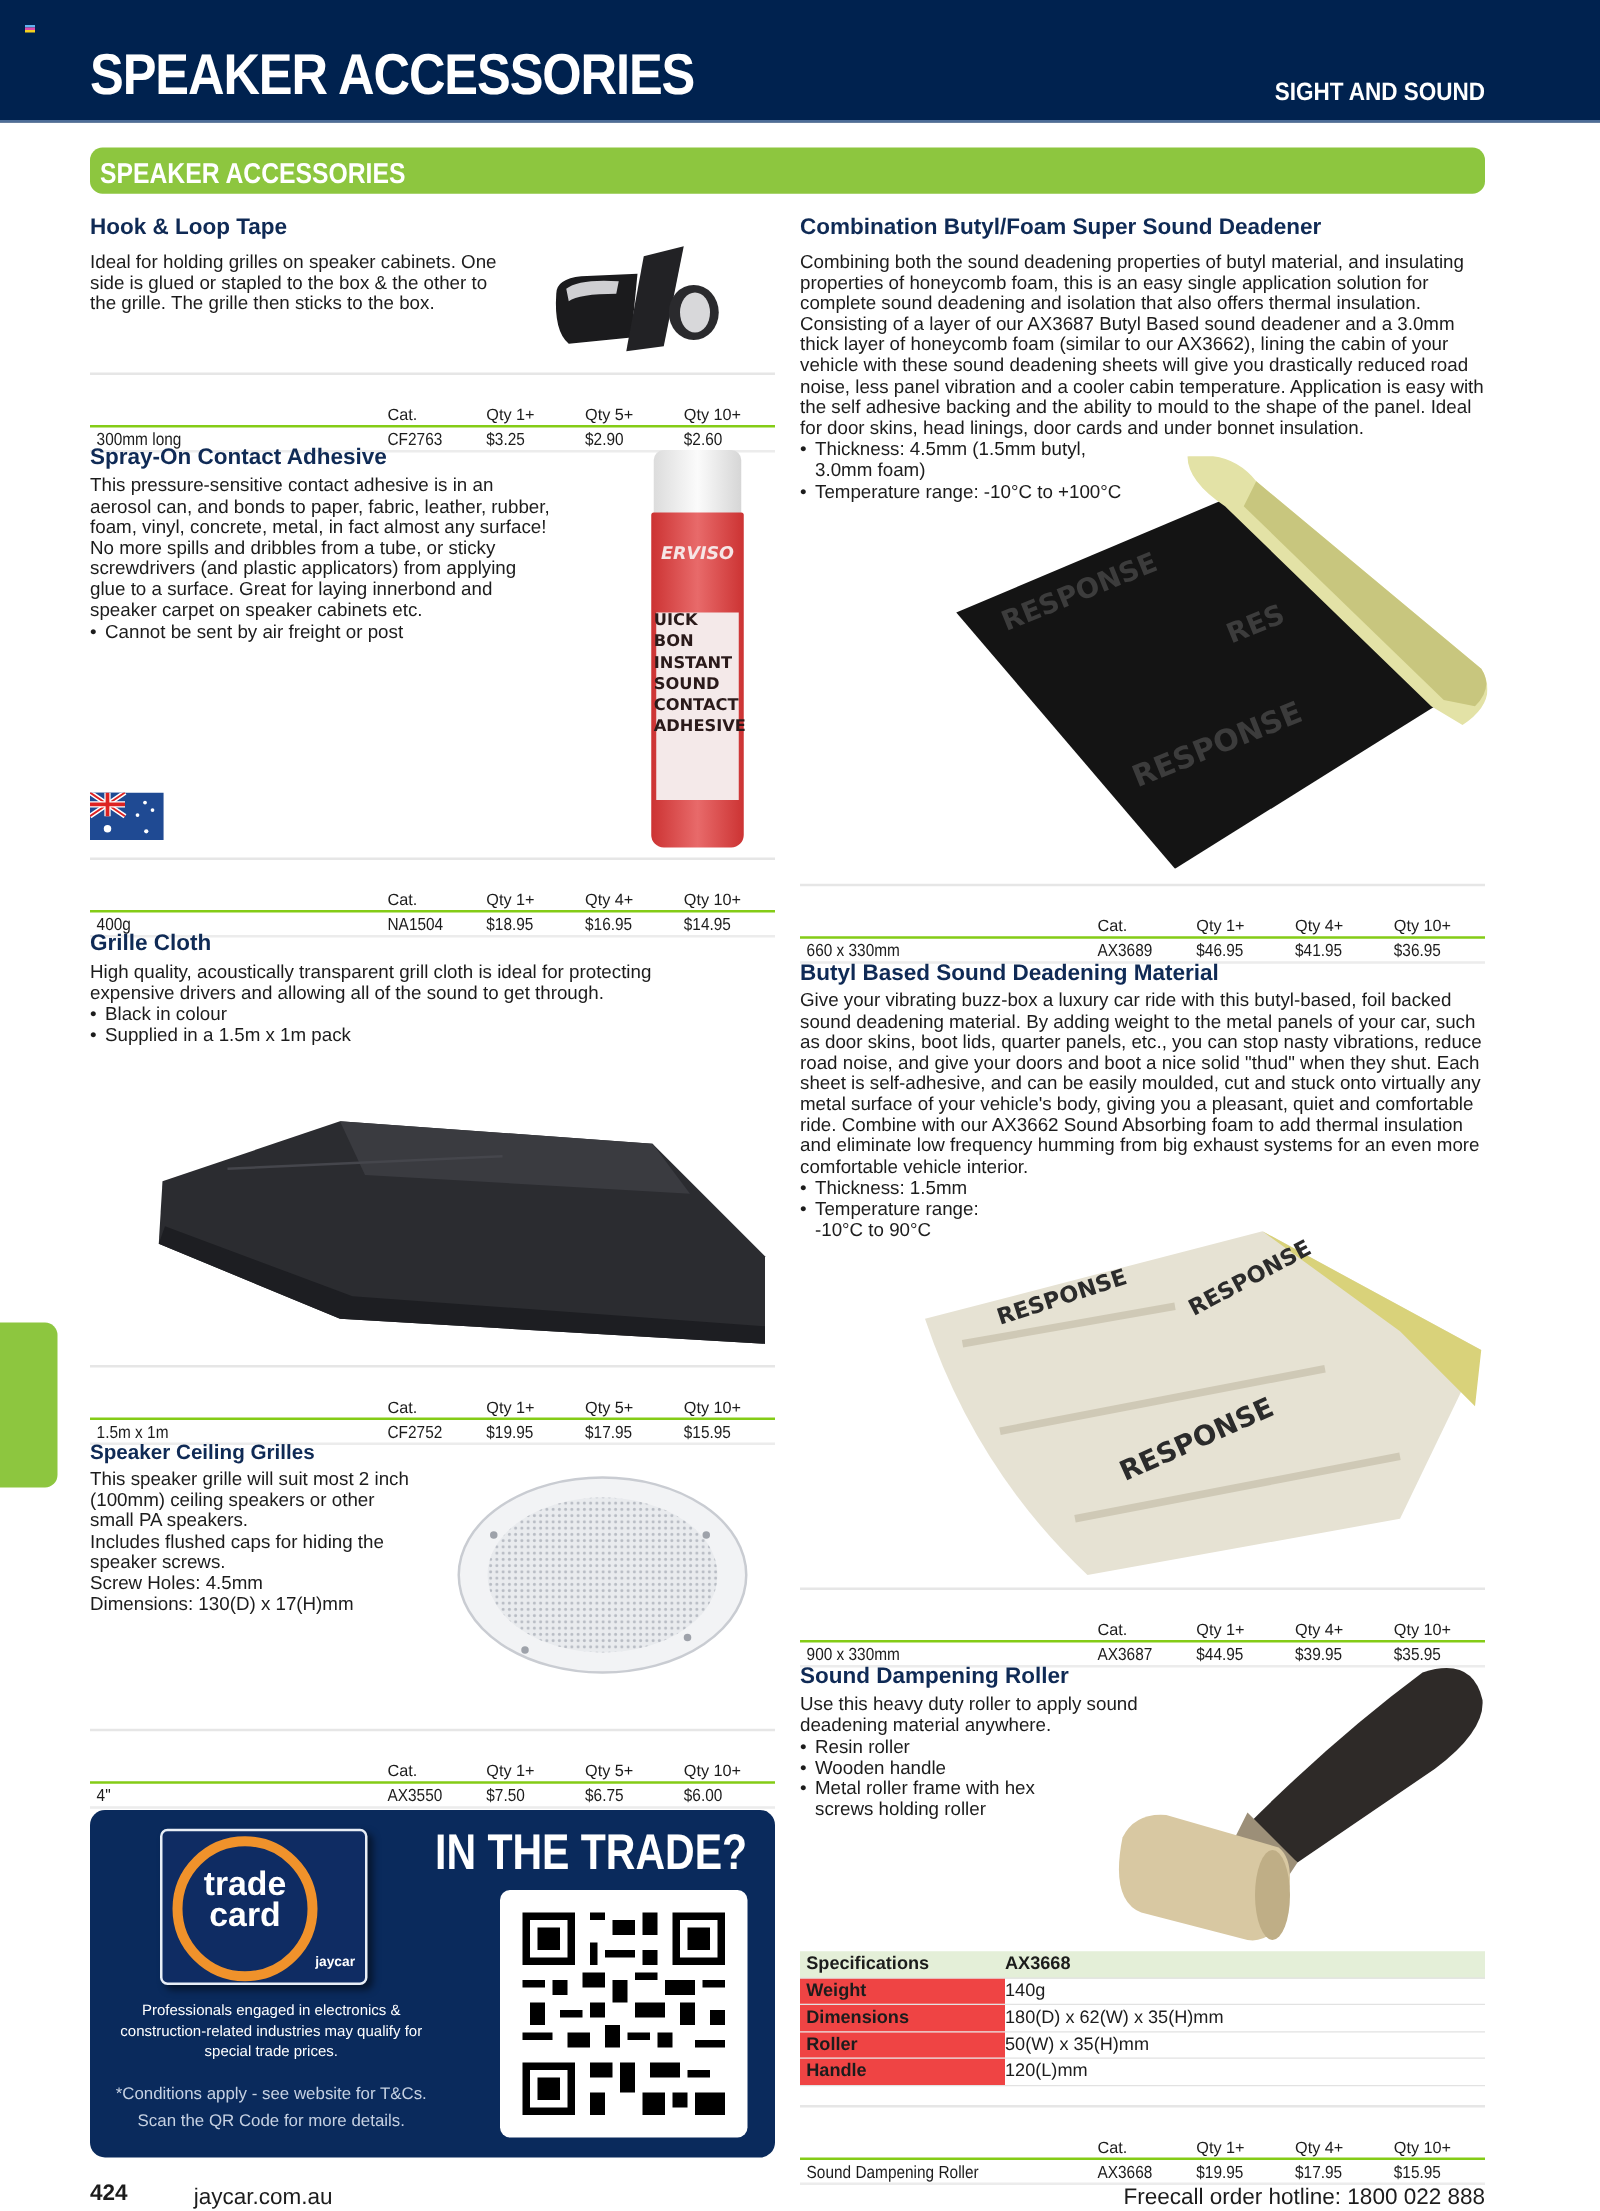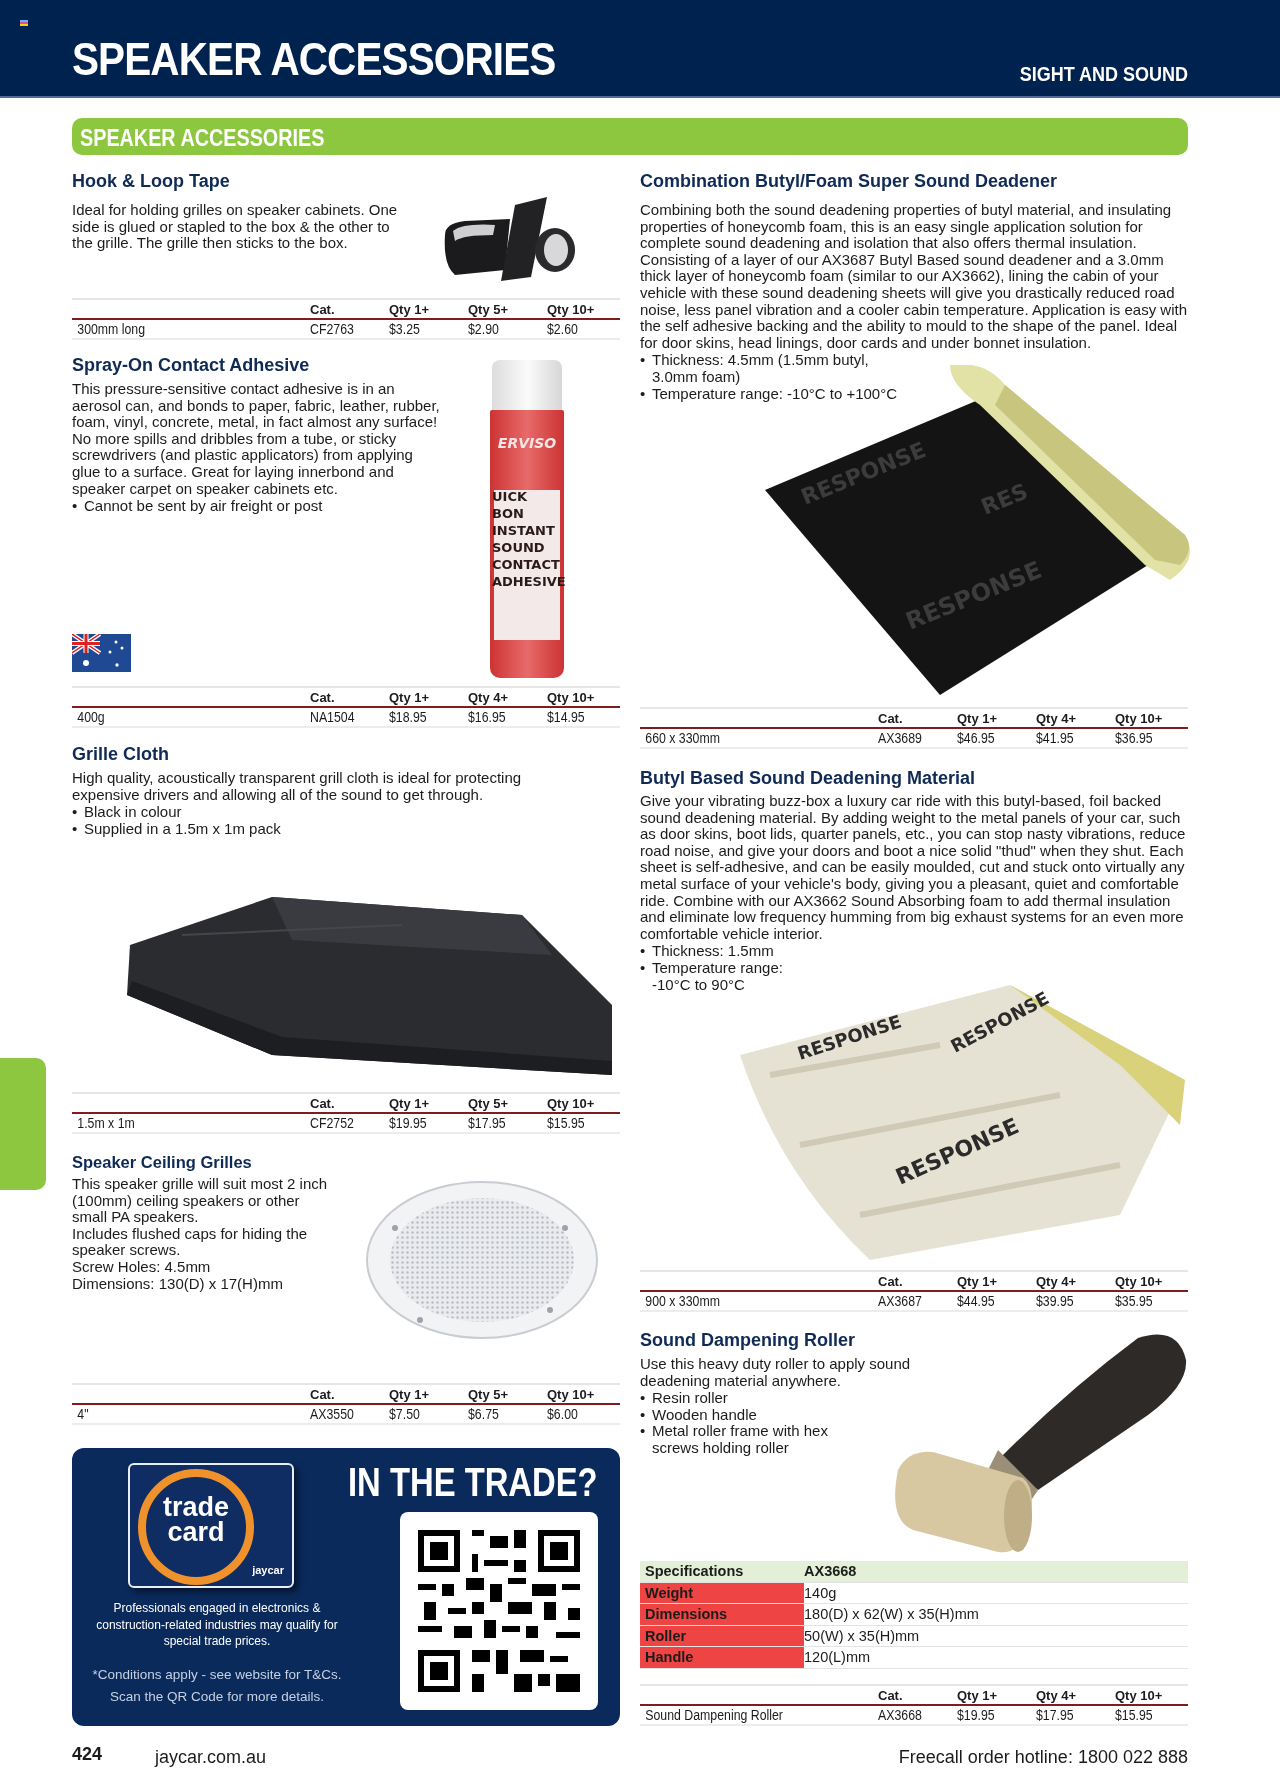"Cat." .ptable .hdr { border-bottom: 2px solid #7f1d1d -> 2px solid #84cc16; font-weight: bold -> normal; margin-top: none -> 22px }
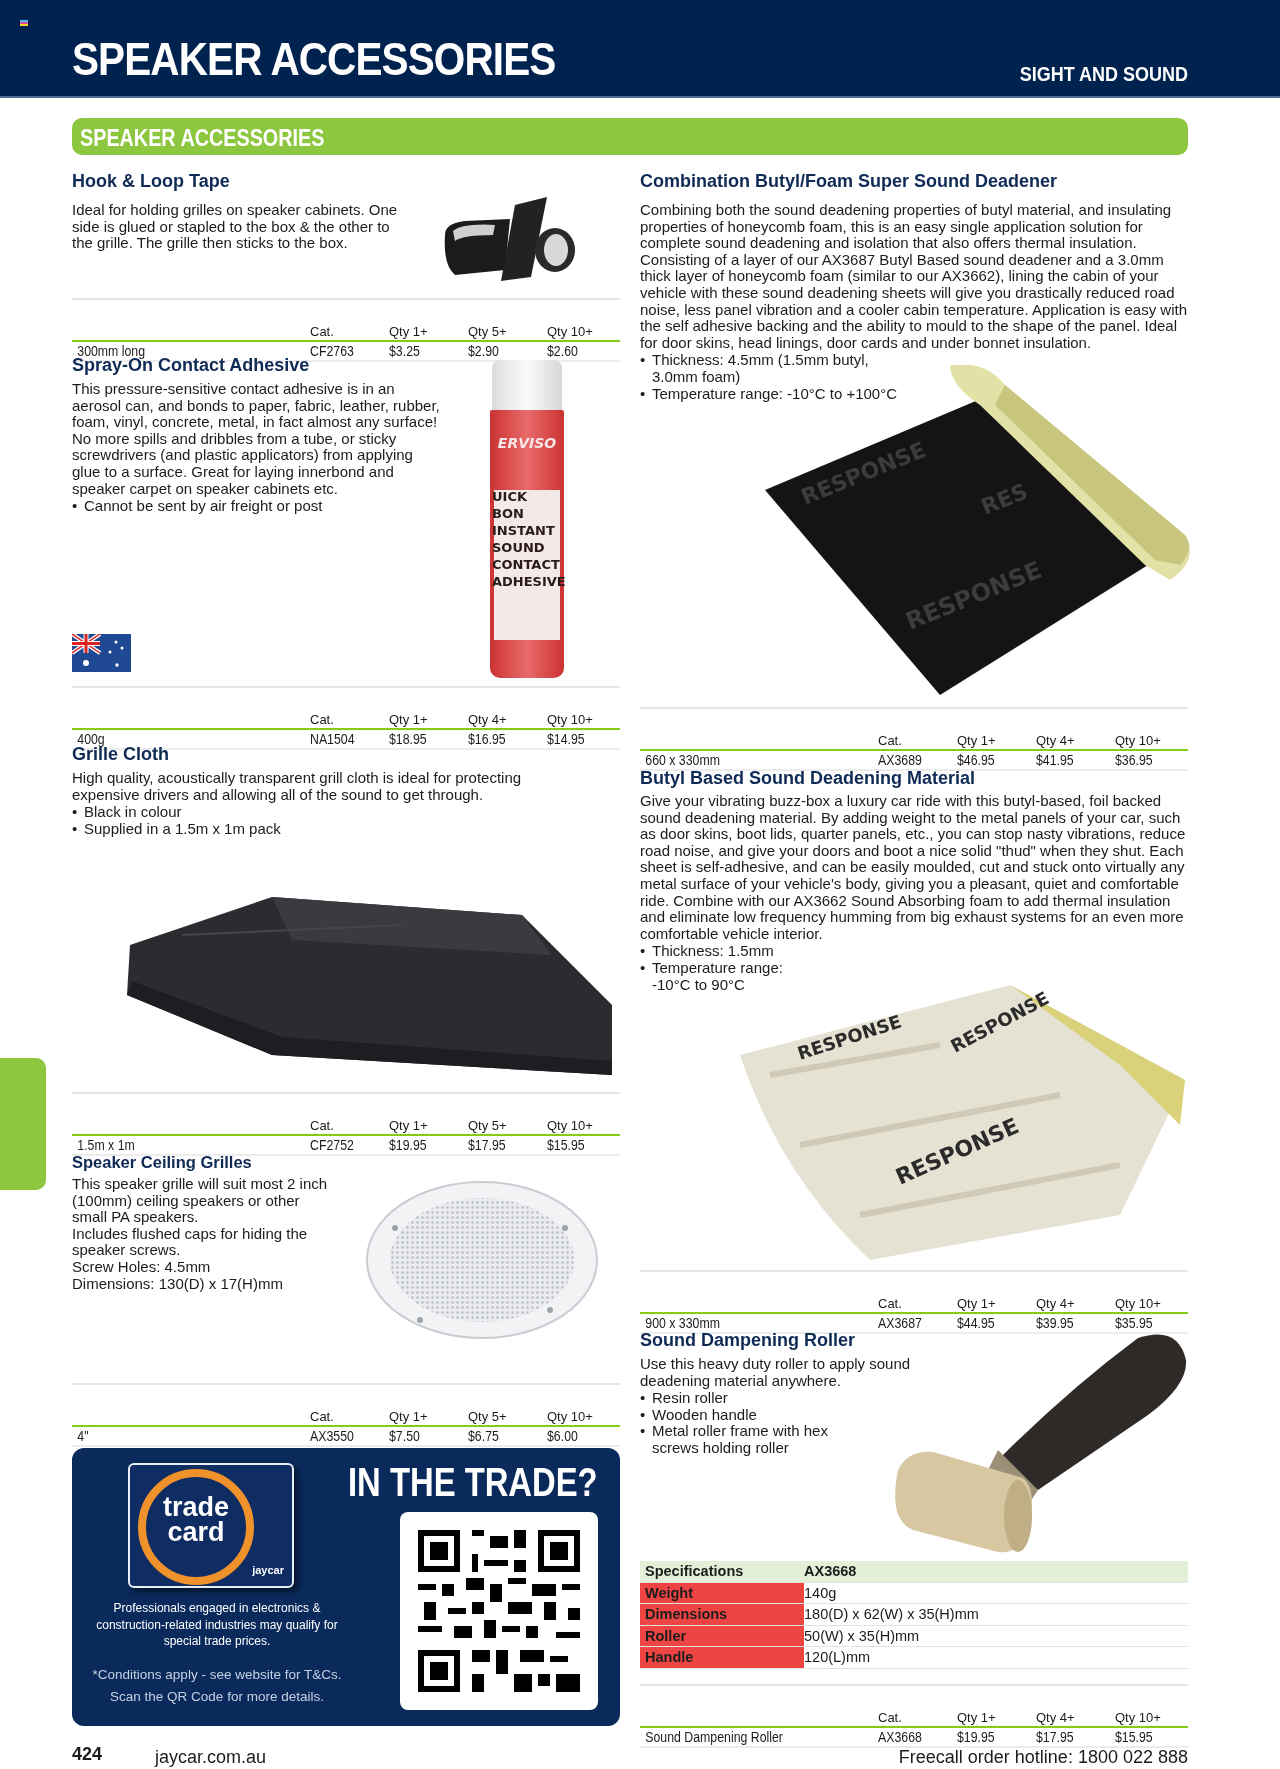"ERVISO" div.img-box { left: 488px -> 519px }
